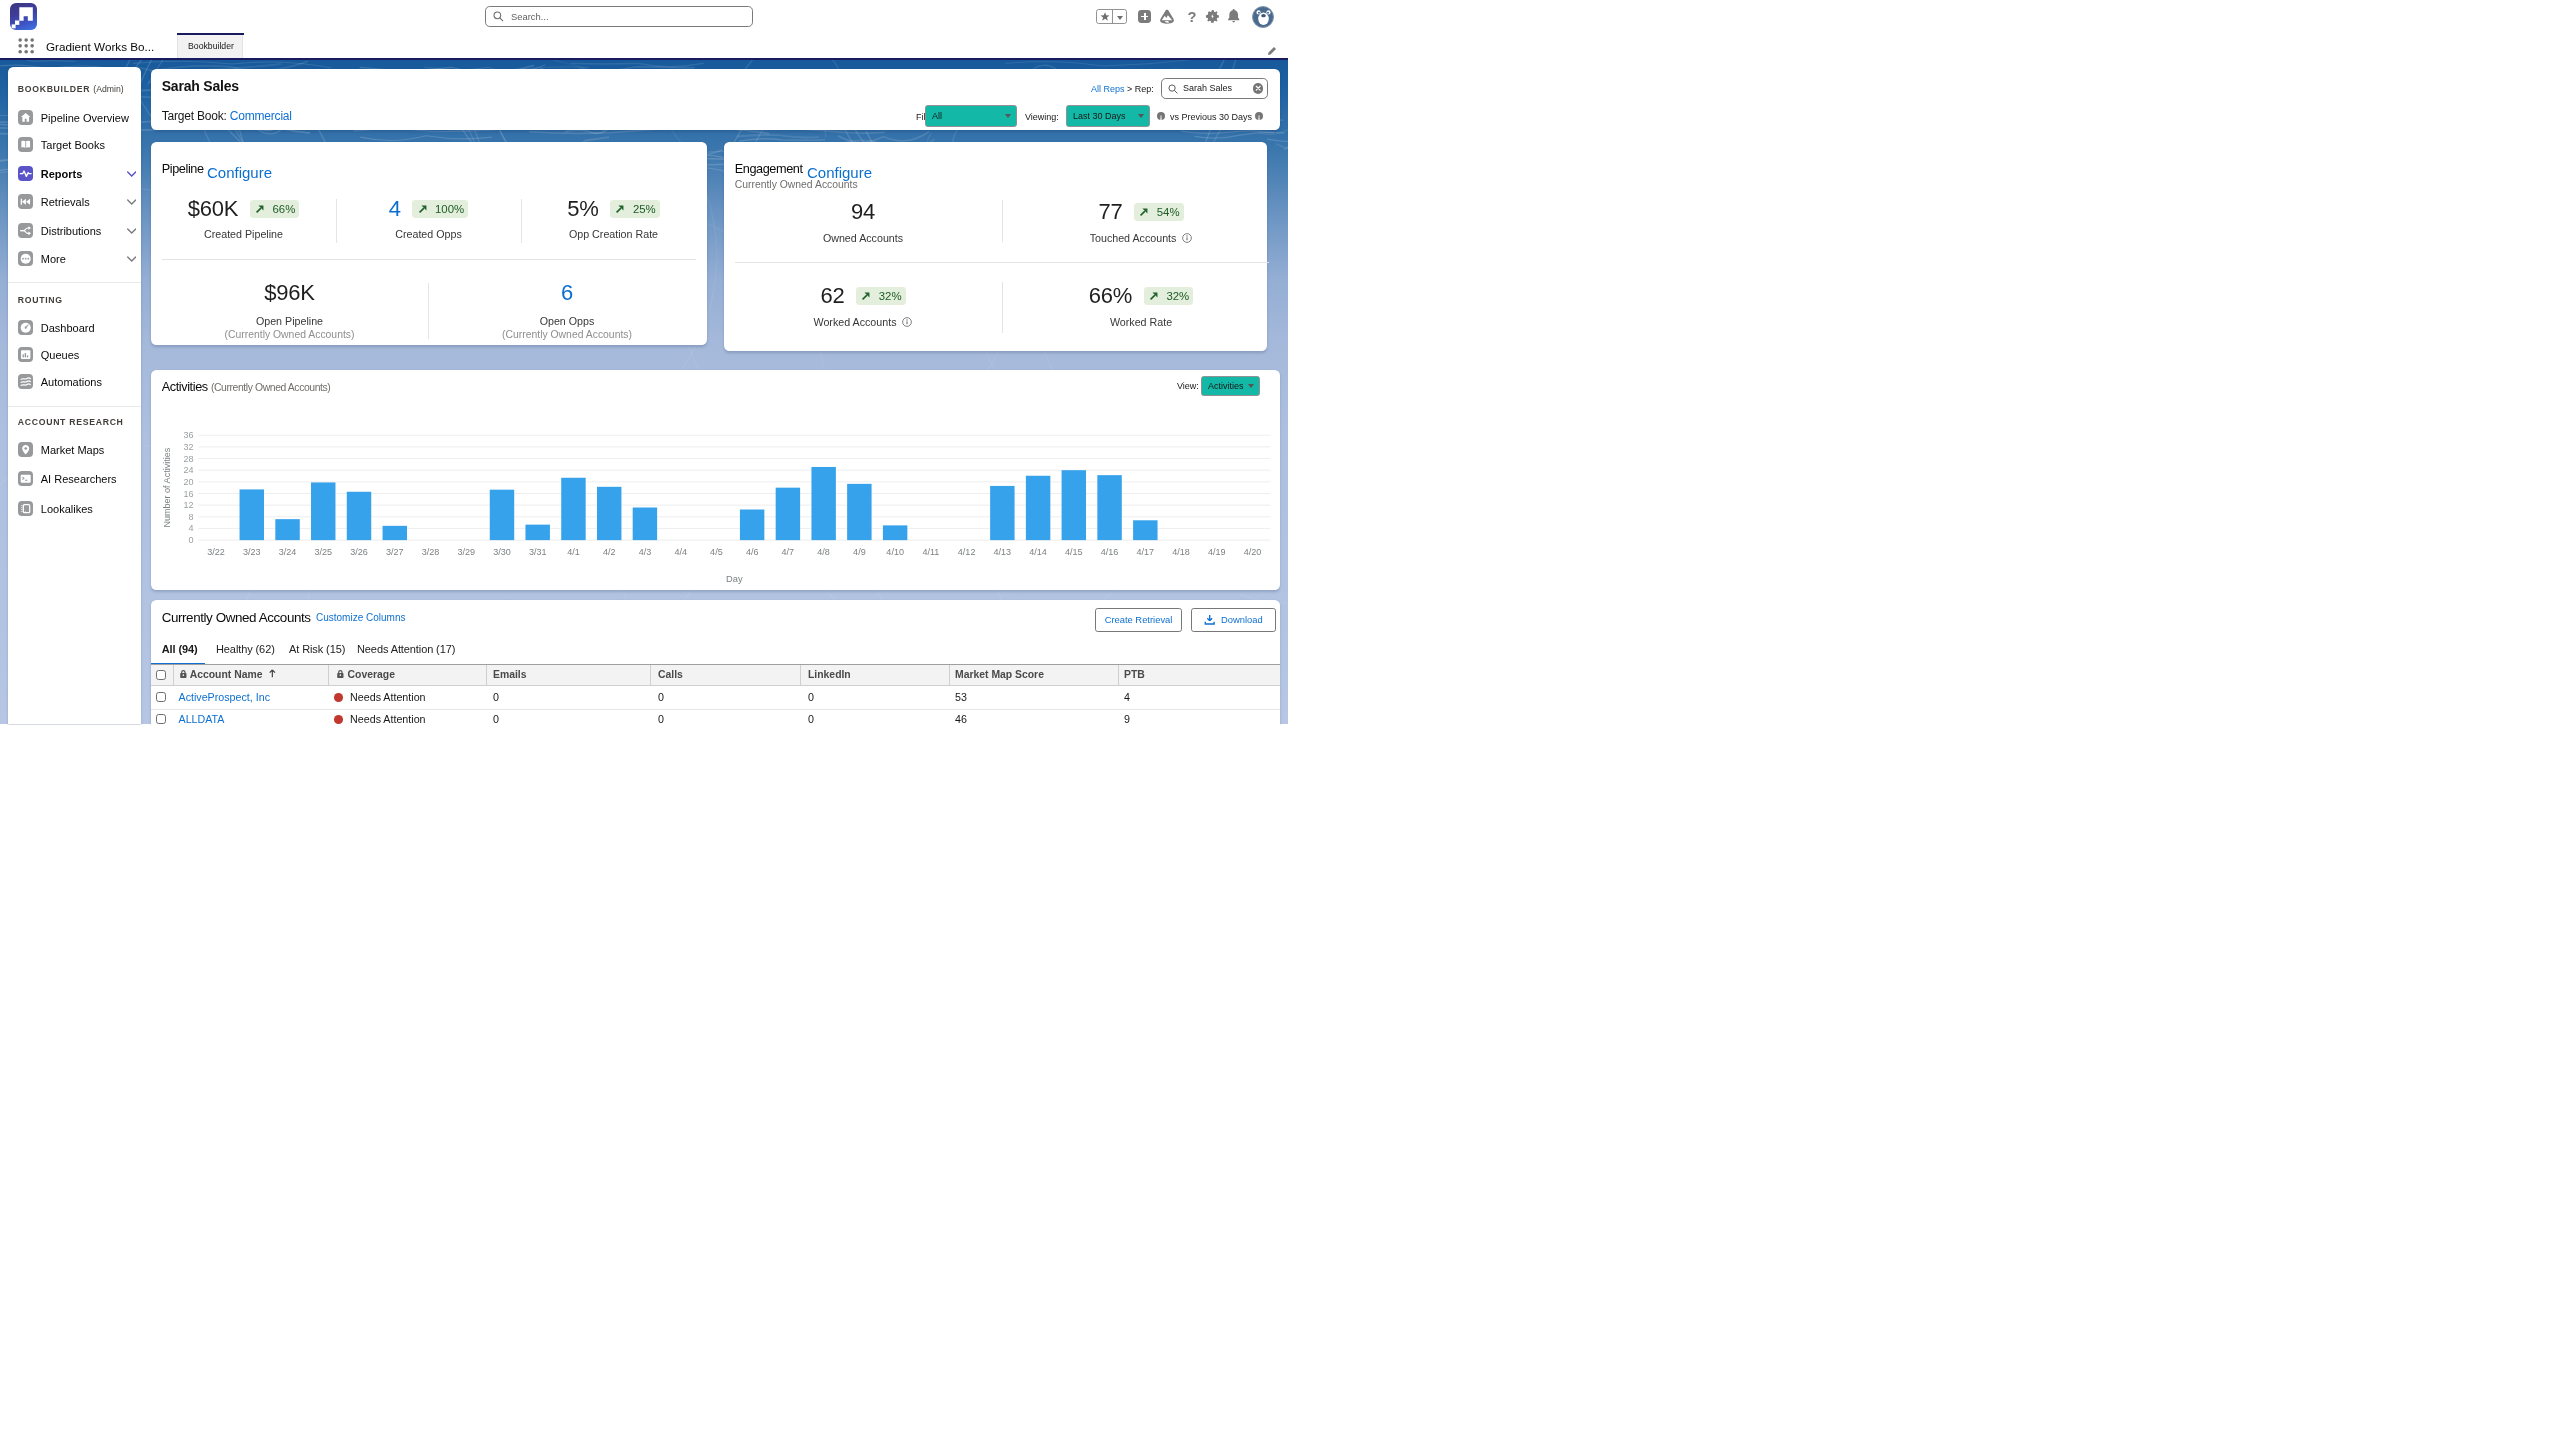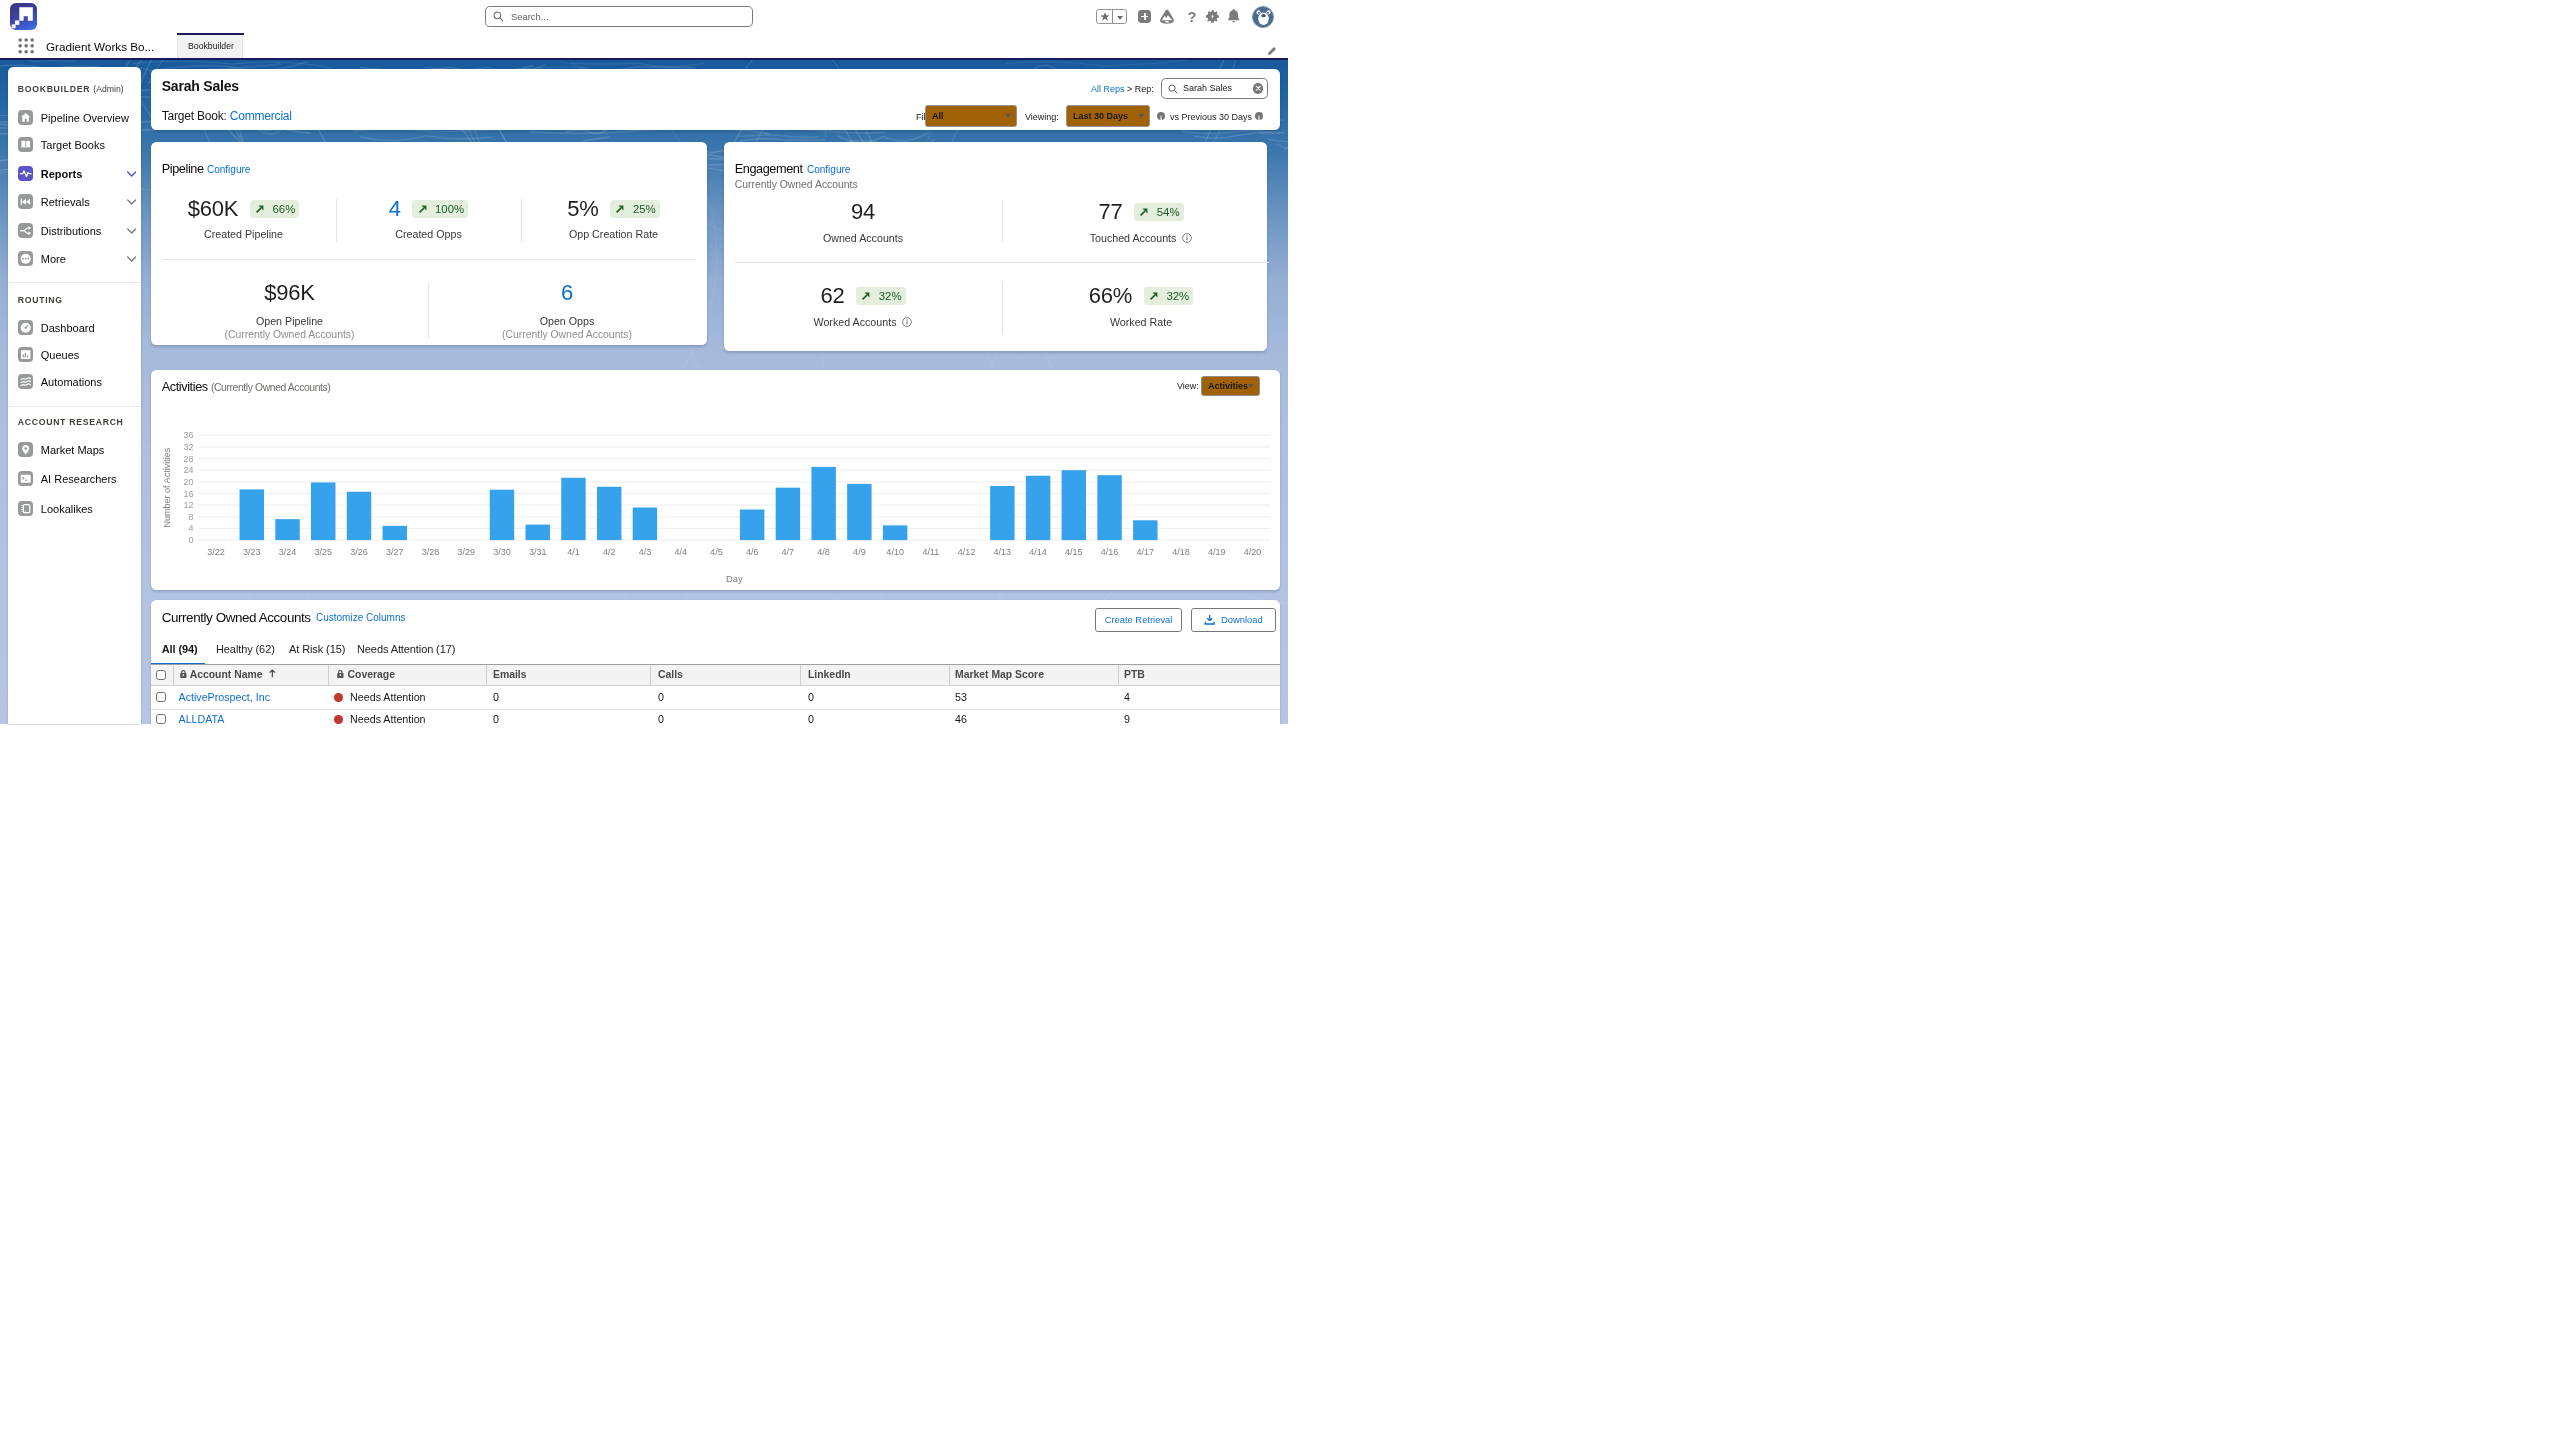"All" .dd { background: #a16207 -> #14b8a6; font-weight: bold -> none }
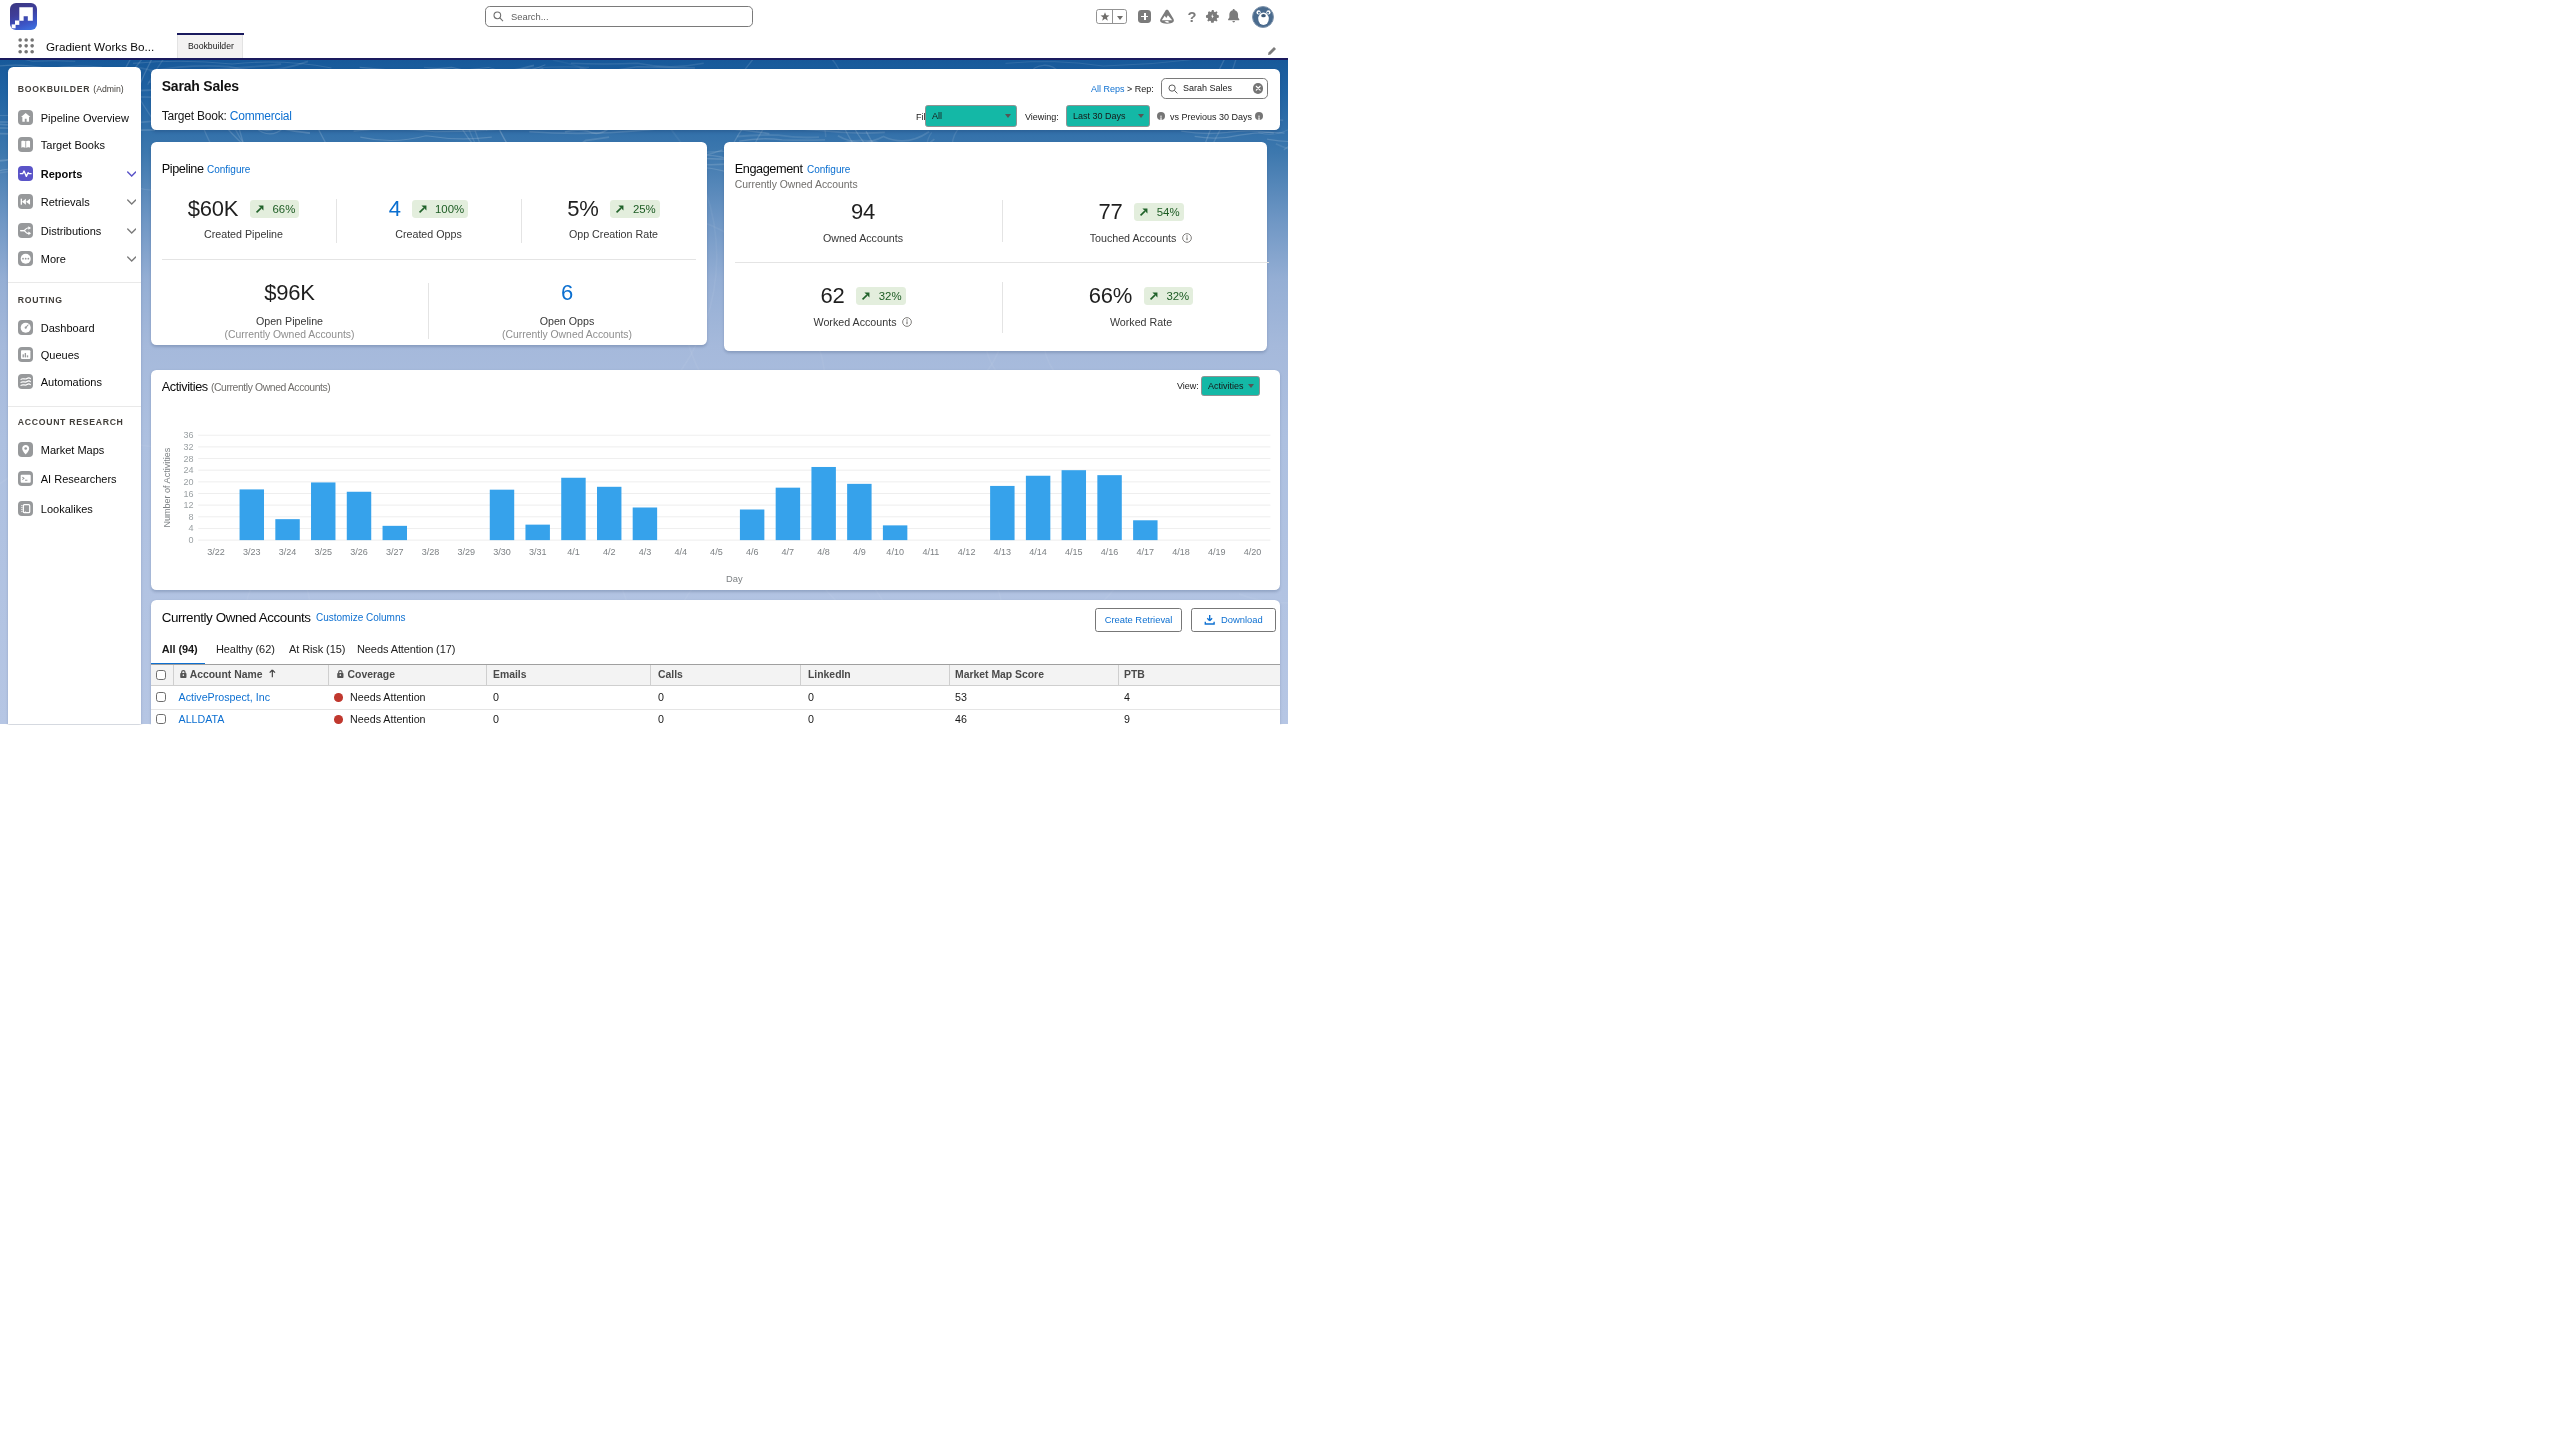"Configure" .cfg { font-size: 10px -> 15px }
